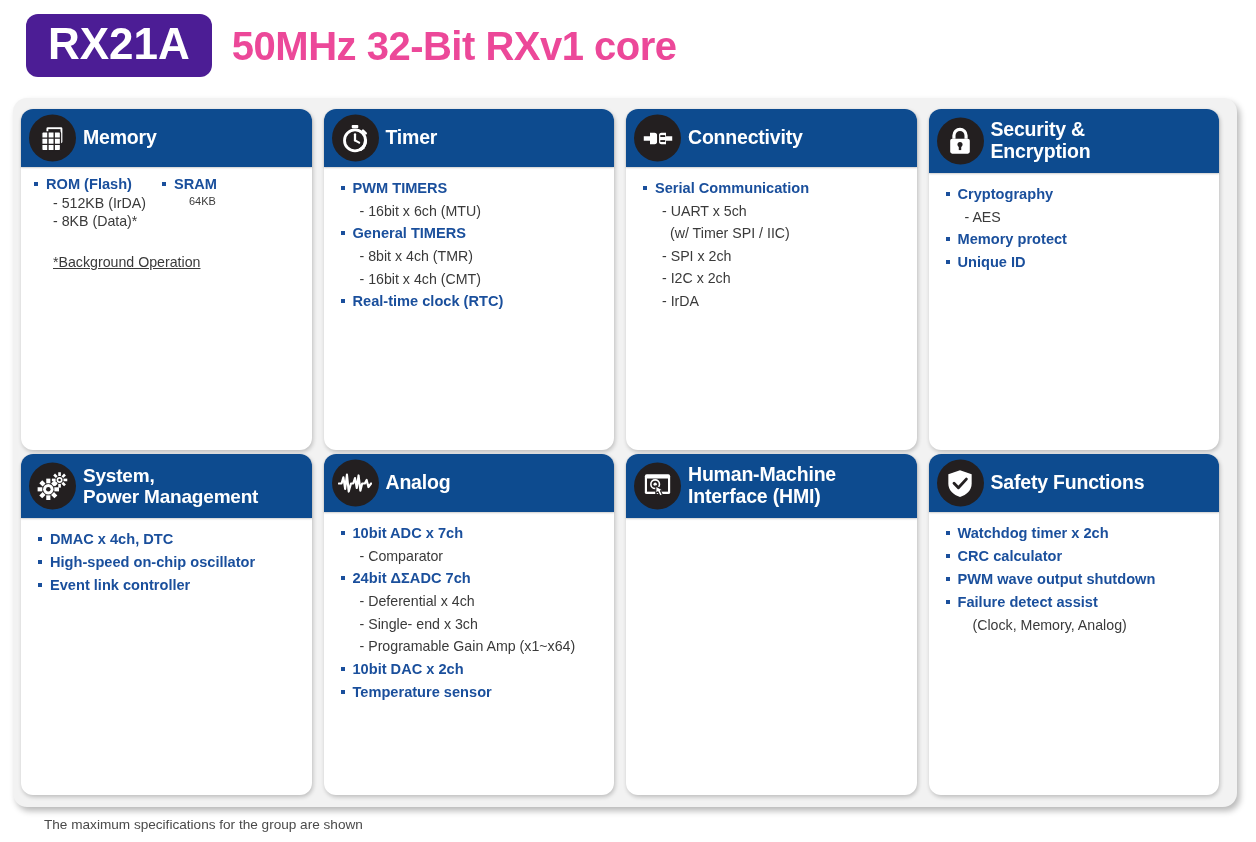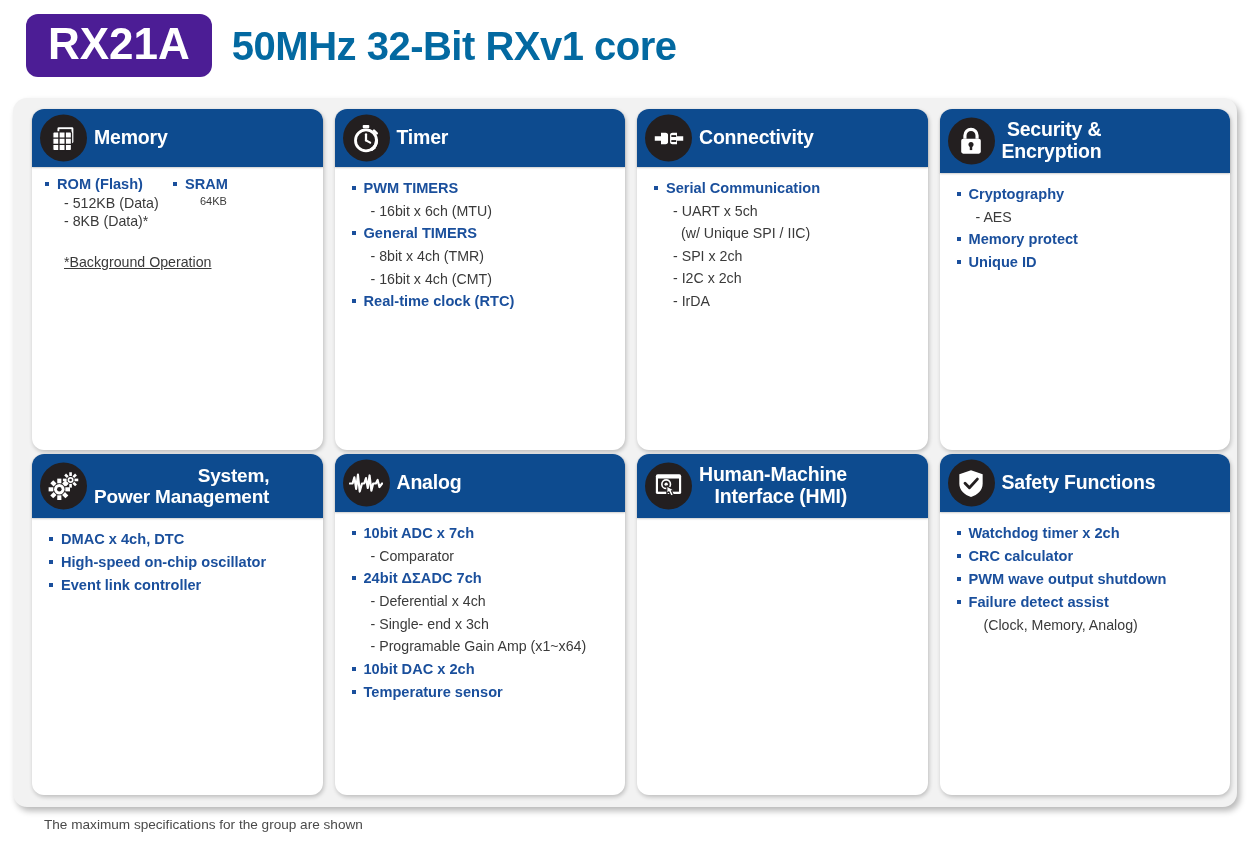"50MHz 32-Bit RXv1 core" .chip-title { color: #0369a1 -> #ec4899 }
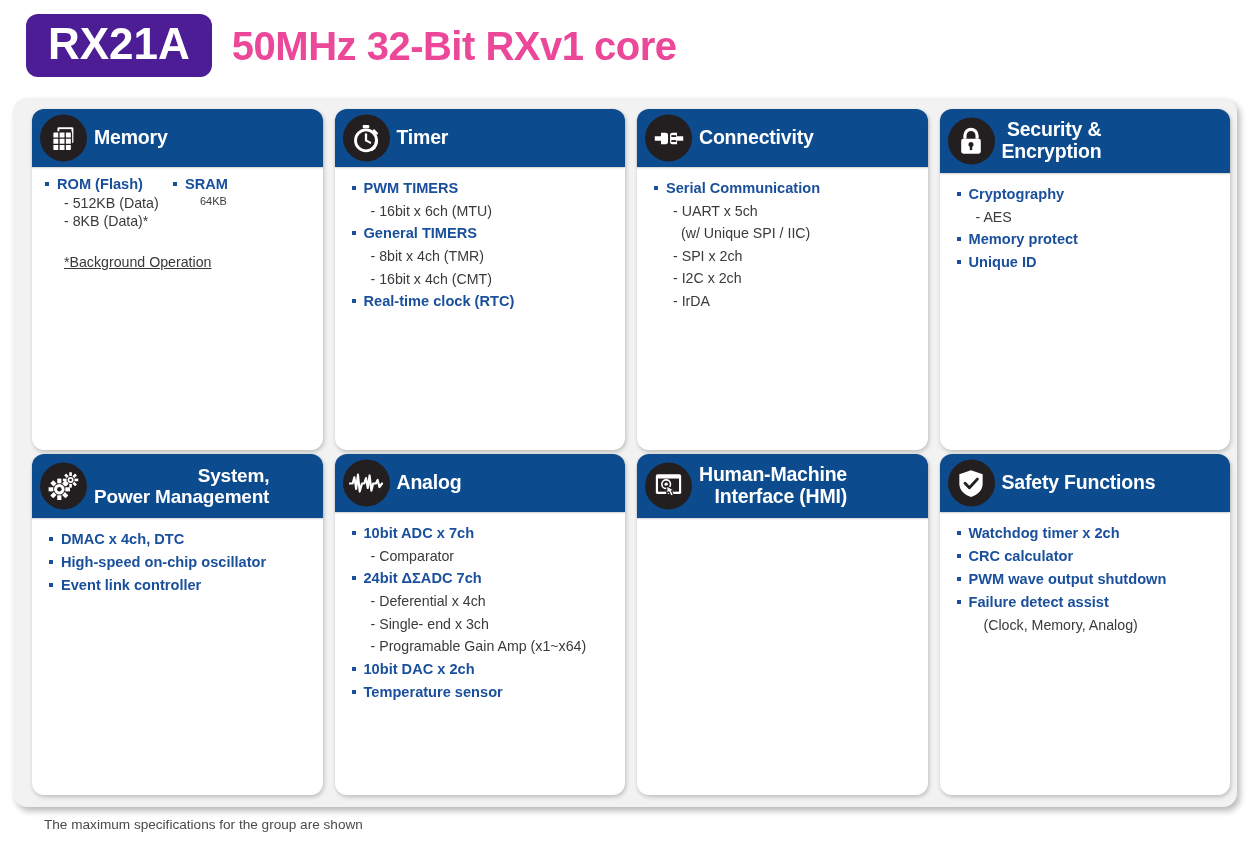"Memory" .grid { left: 19px -> 8px }
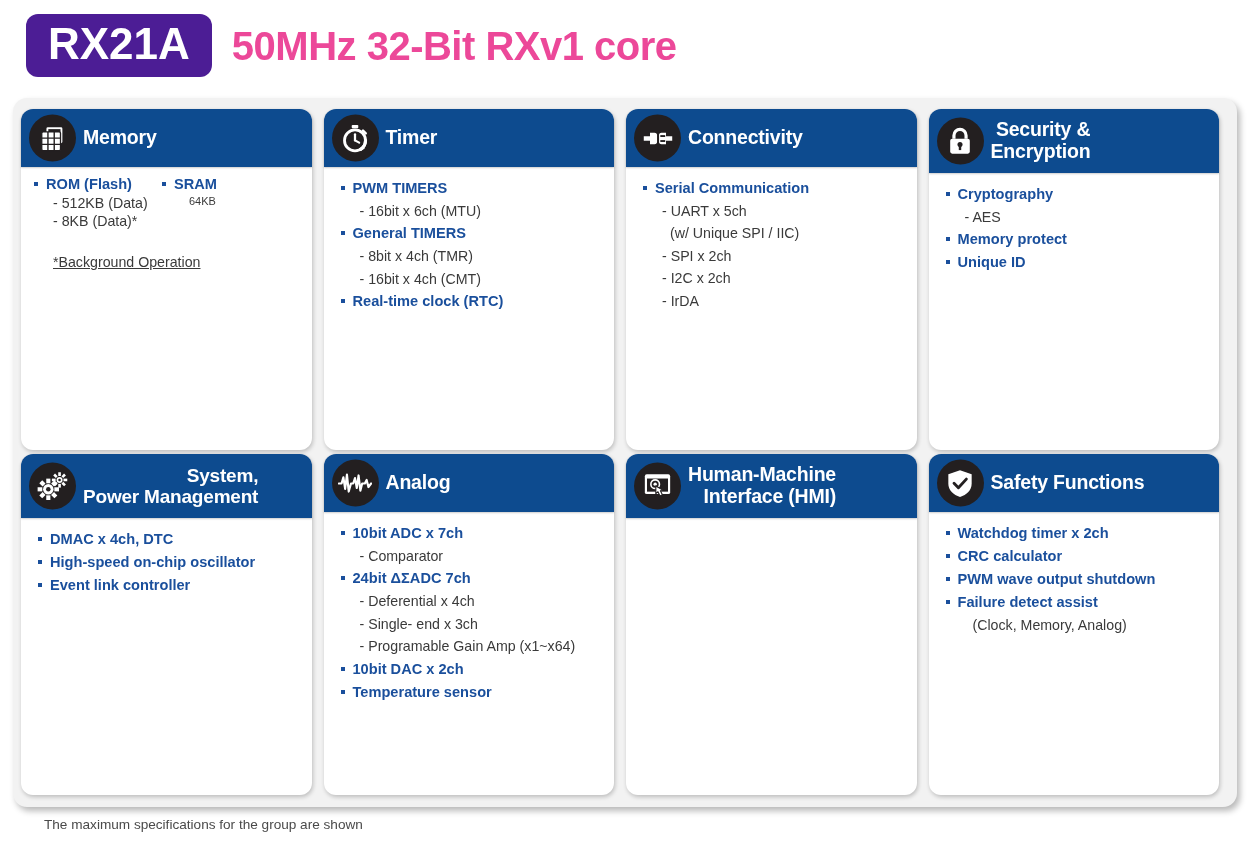"Security &" .card-header.two-line { text-align: right -> none }
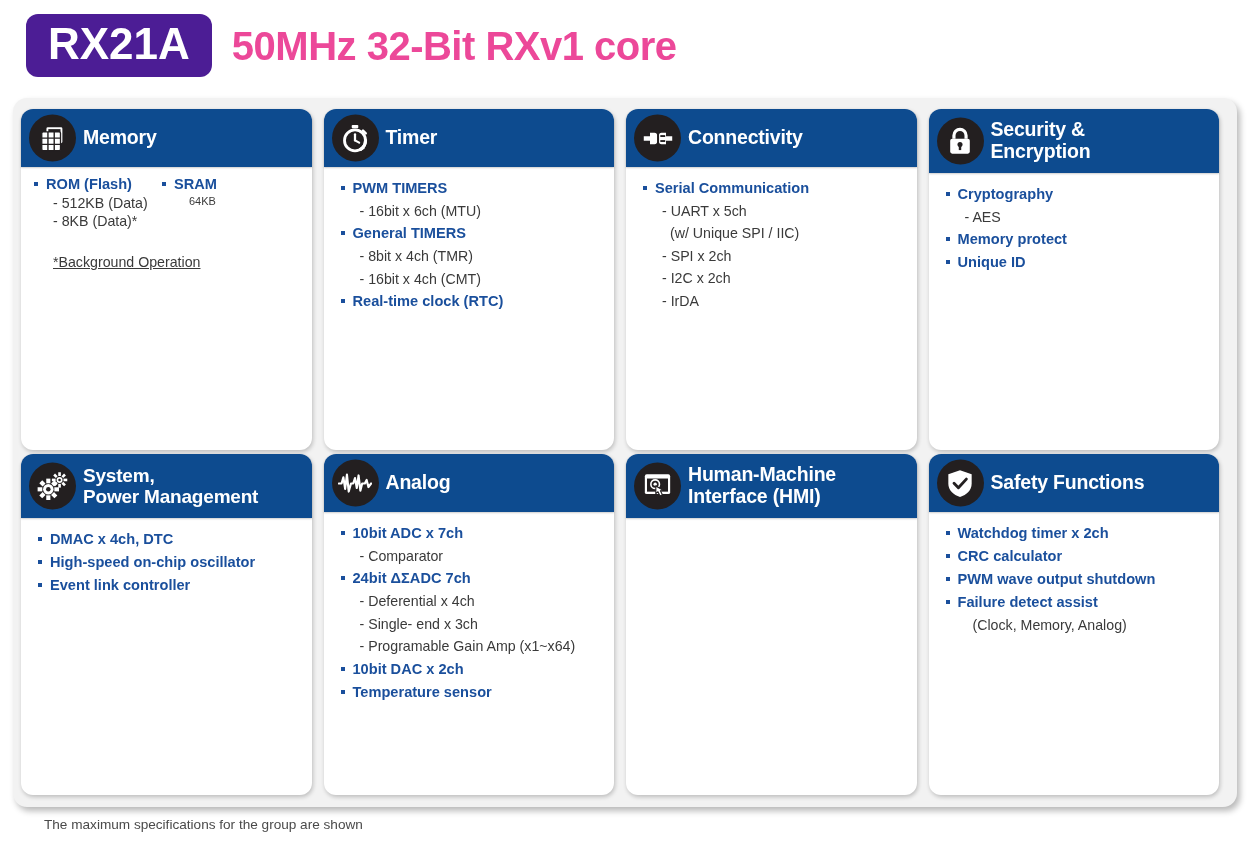"- 512KB (Data)" div.f-sub { text: Data -> IrDA }
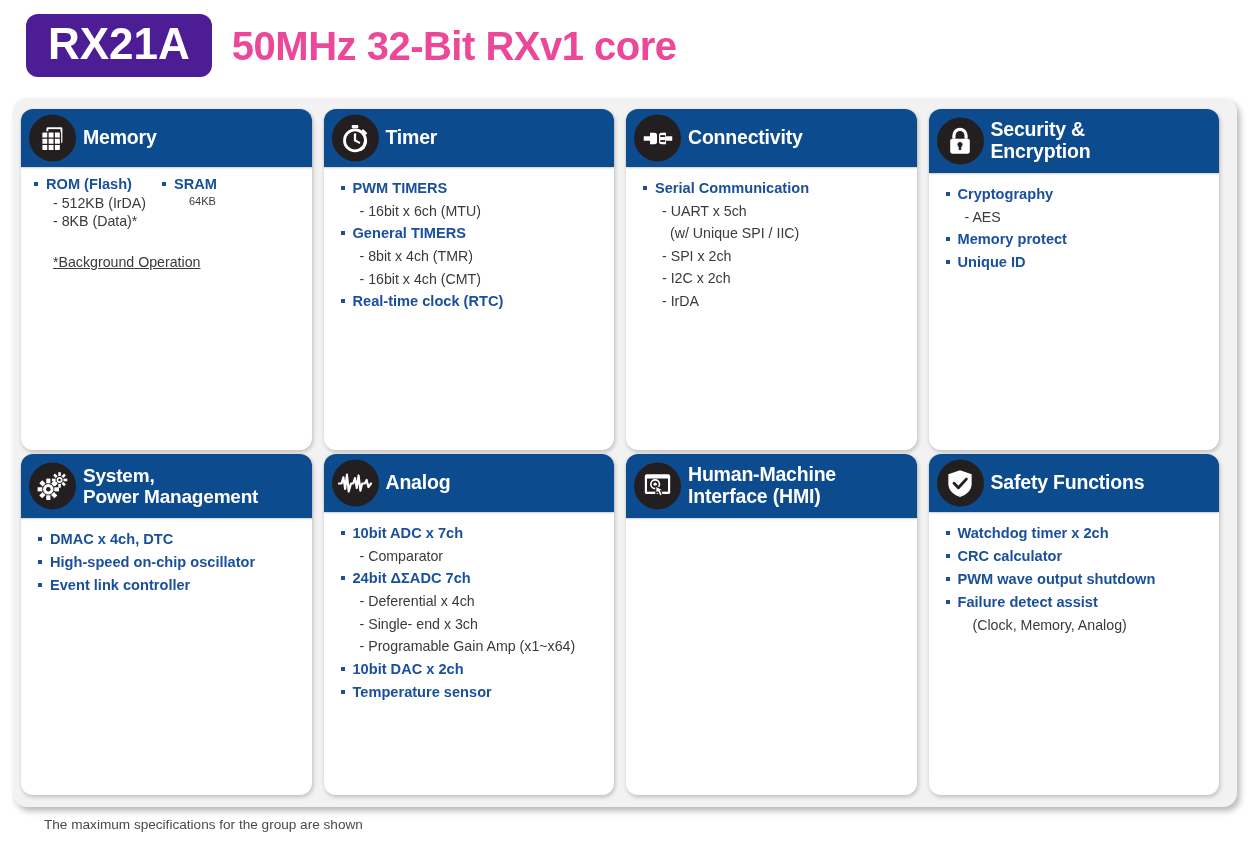"(w/ Unique SPI / IIC)" div.f-sub { text: Unique -> Timer }
